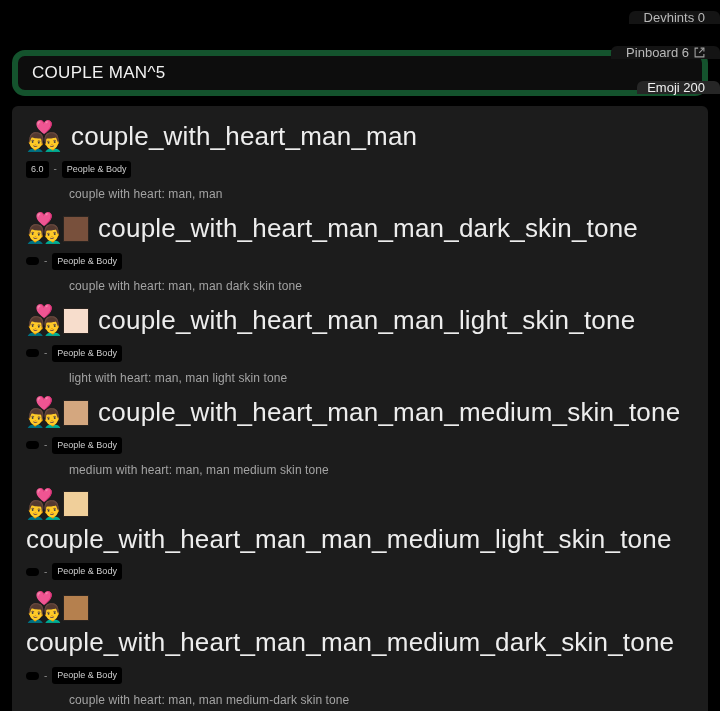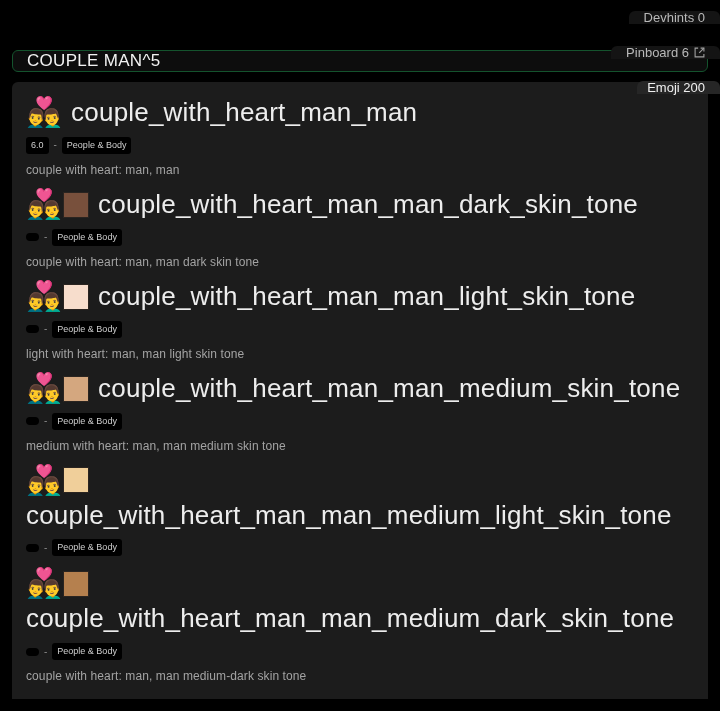"COUPLE MAN^5" .searchbox { border: 1px solid #14532d -> 6px solid #14532d; border-radius: 6px -> 13px; height: 22px -> 46px }
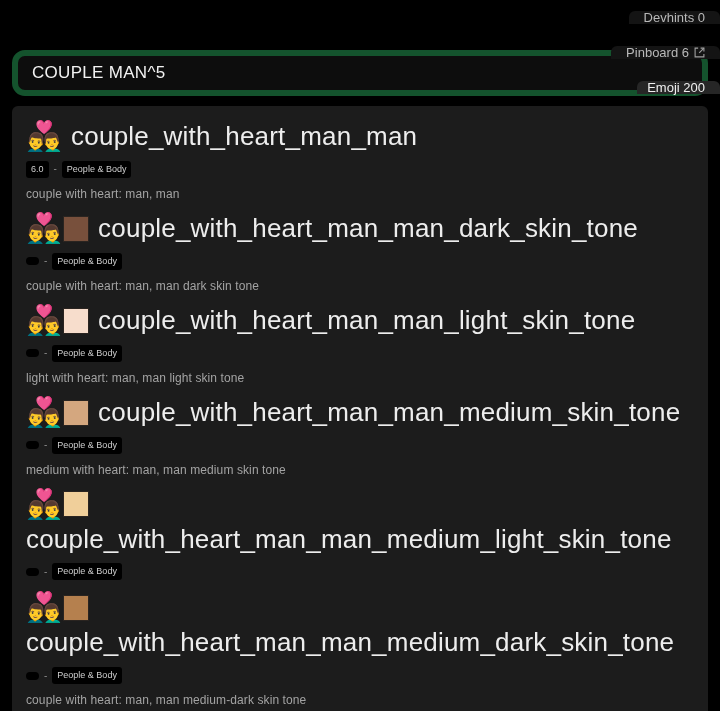"couple with heart: man, man" .desc { margin-left: none -> 43px }
